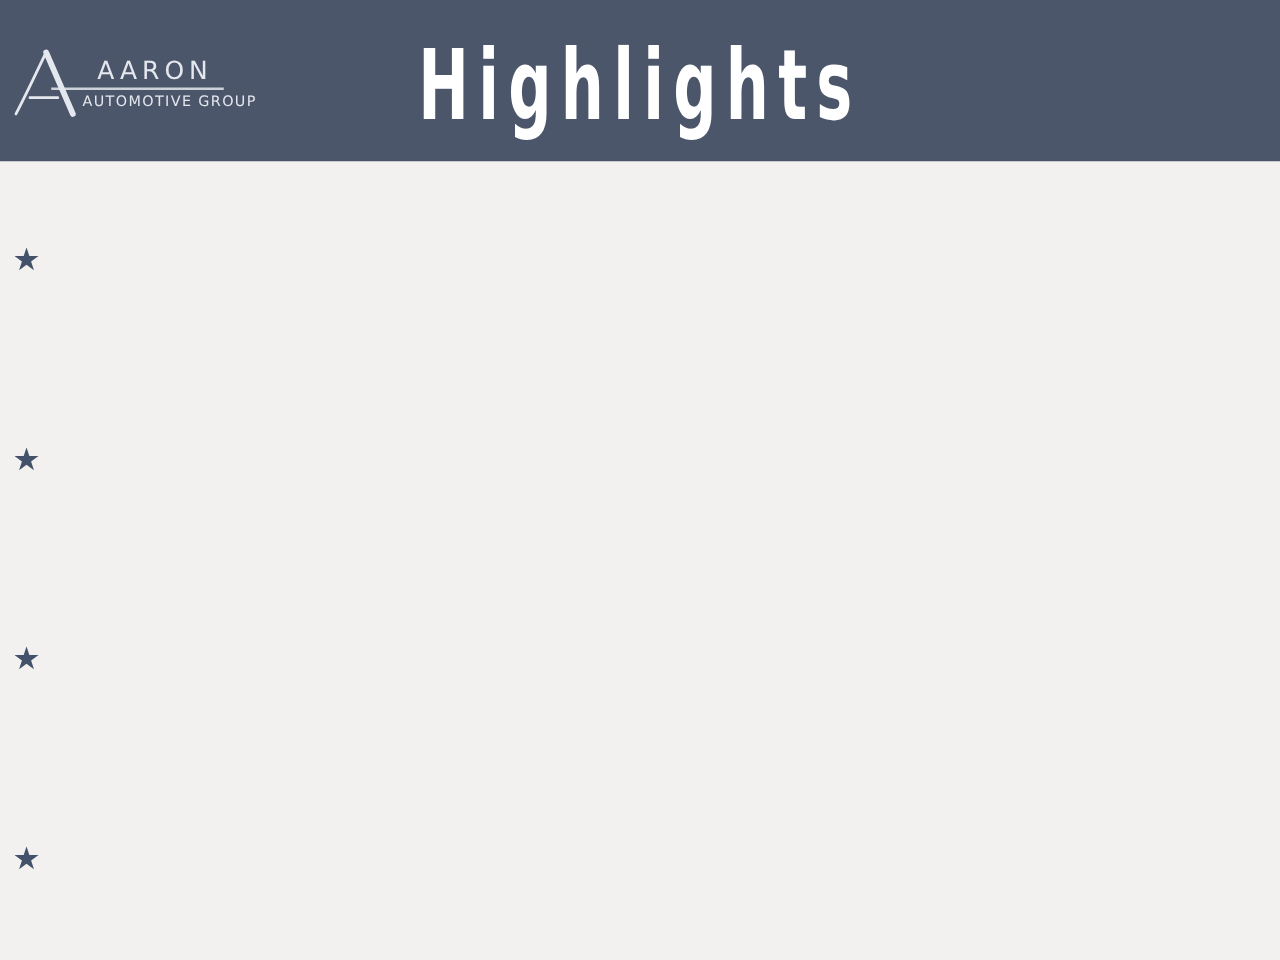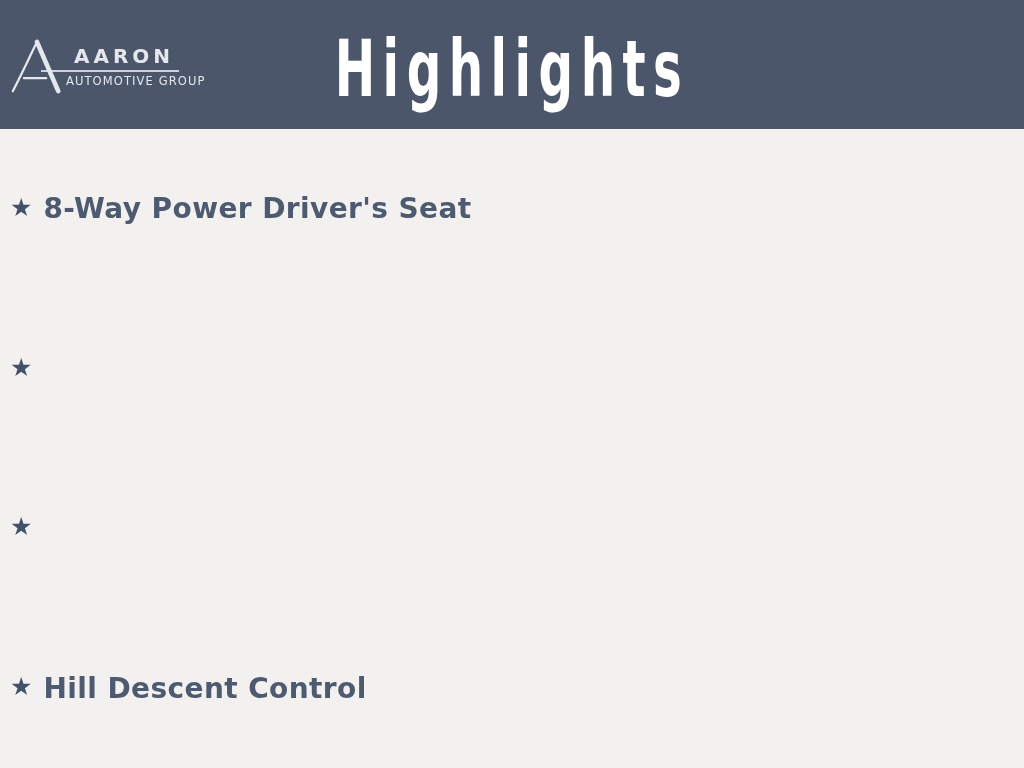"AARON" .logo-name { font-weight: 700 -> 400 }
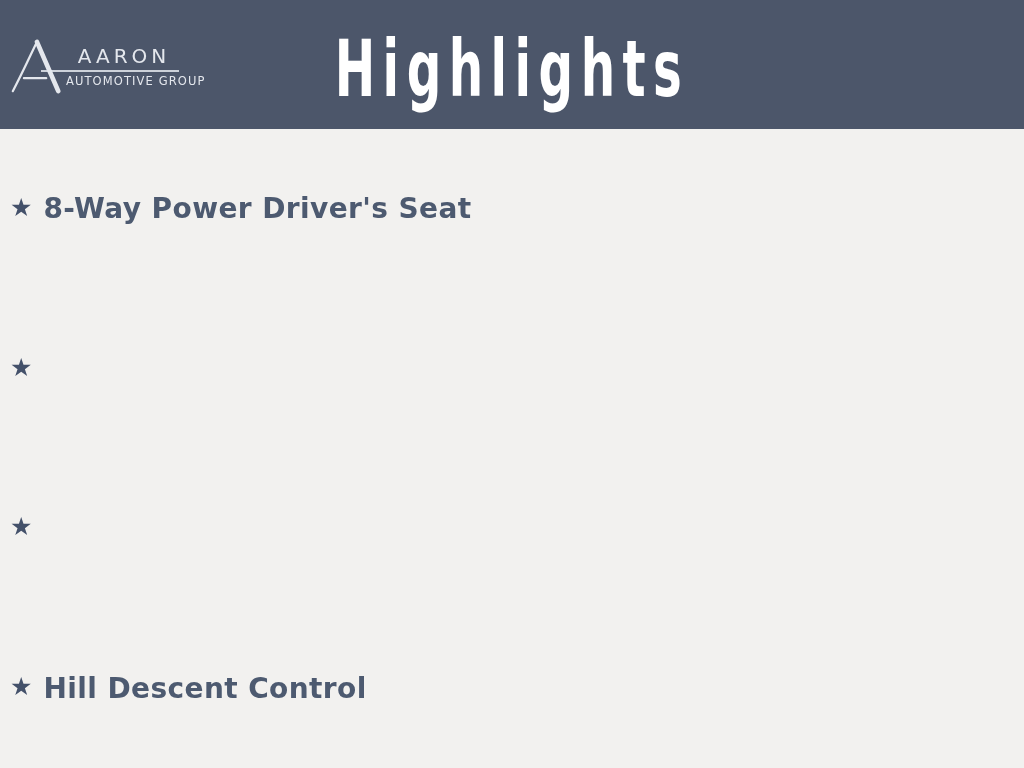"8-Way Power Driver's Seat" span.label { html: <span>8-Way Power Driver's Seat</span> -> none }
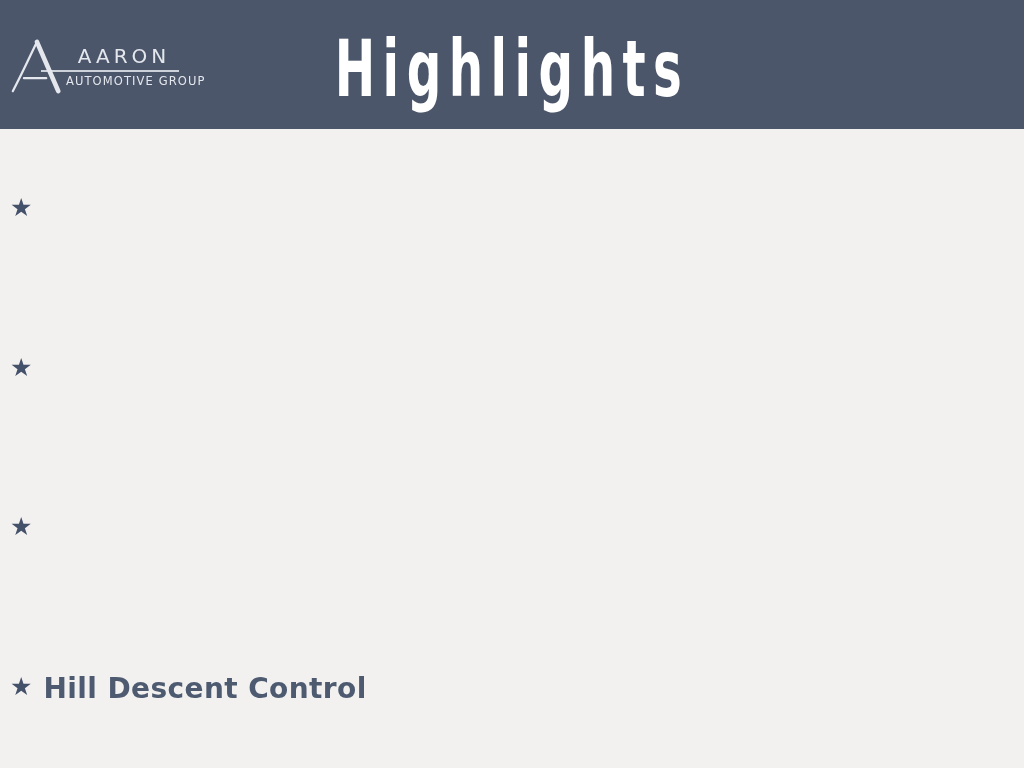"Hill Descent Control" span.label { html: <span>Hill Descent Control</span> -> none }
